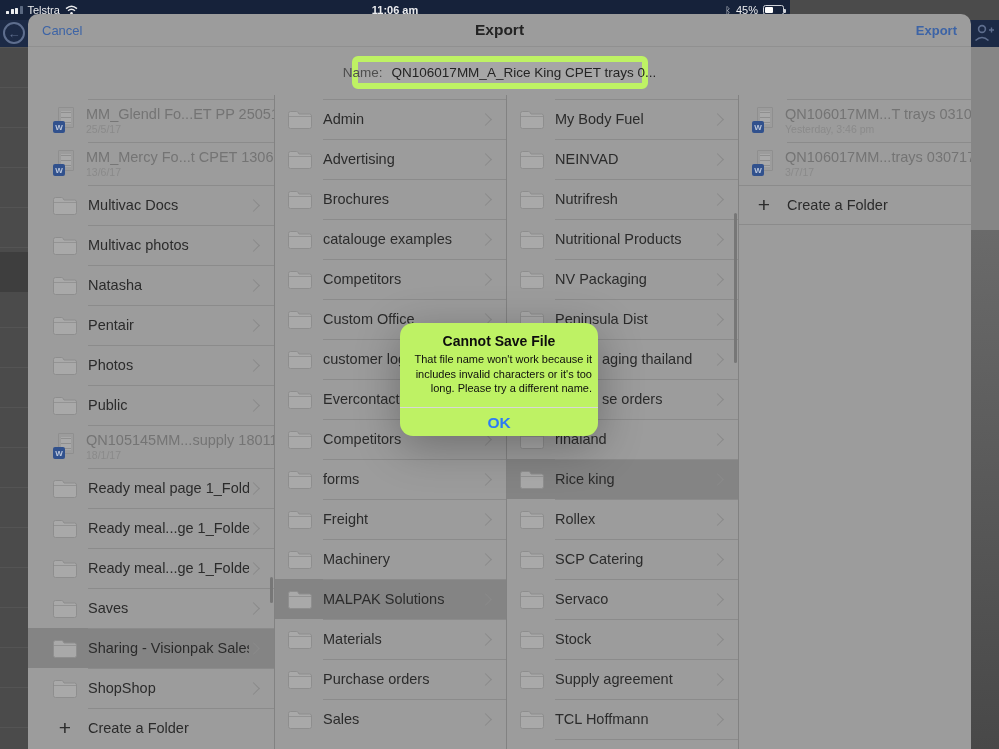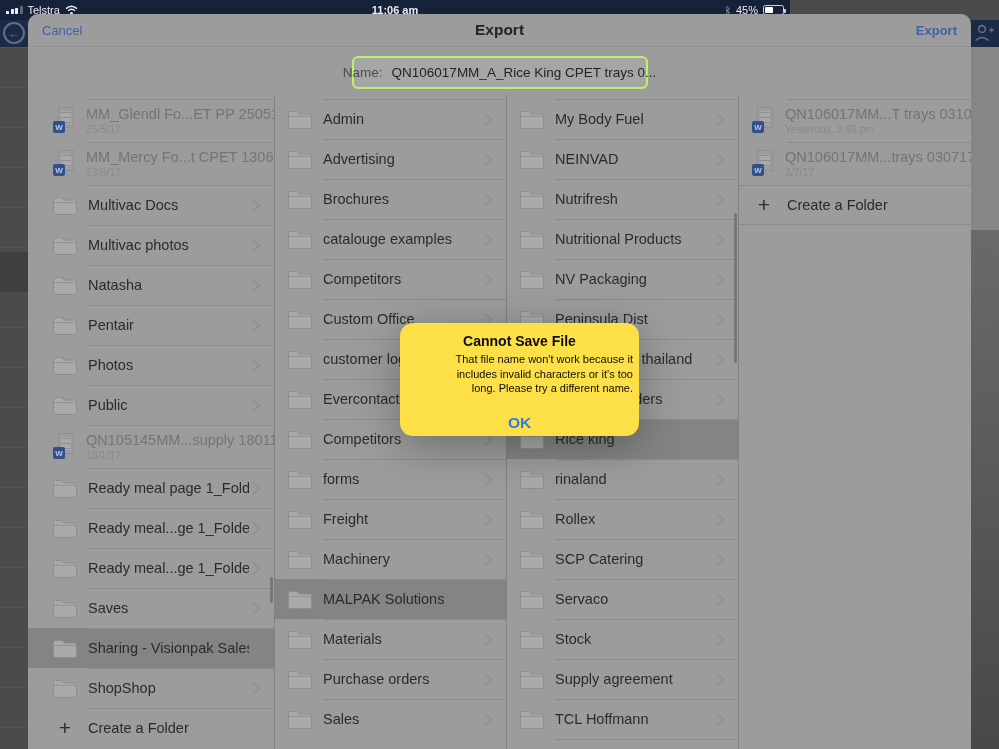"Name:" .name-field { border: 2px solid #bef264 -> 6px solid #bef264 }
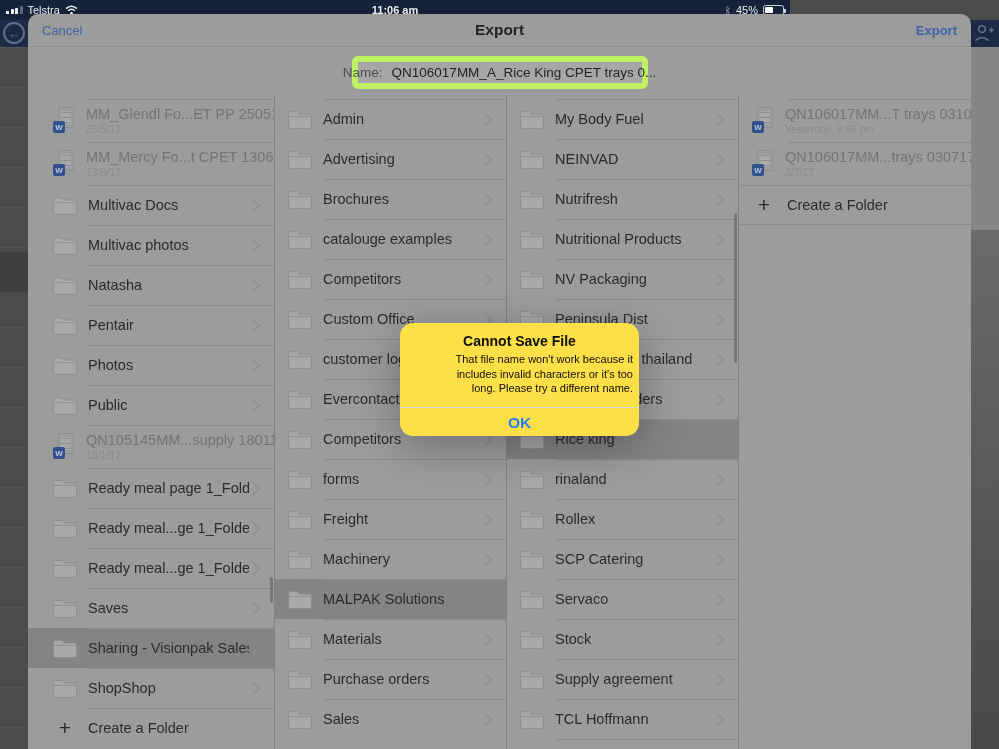"Cannot Save File" .alert { background: #fde047 -> #bef264; width: 239px -> 198px }
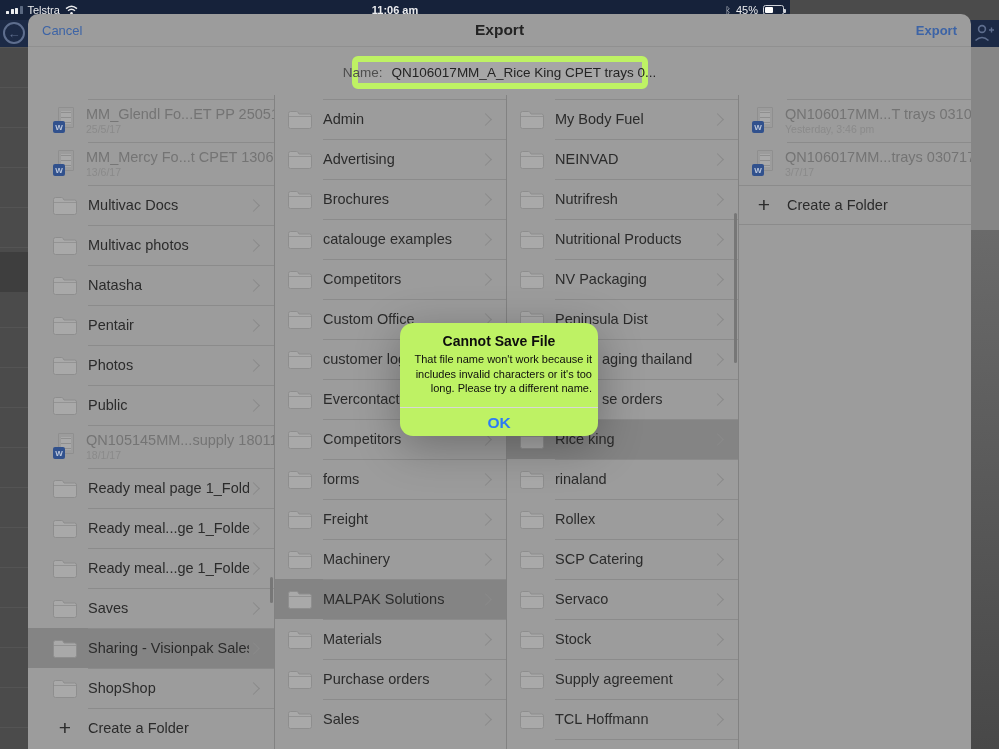"Rice king" div.row { order: before "rinaland" -> after "rinaland" }
